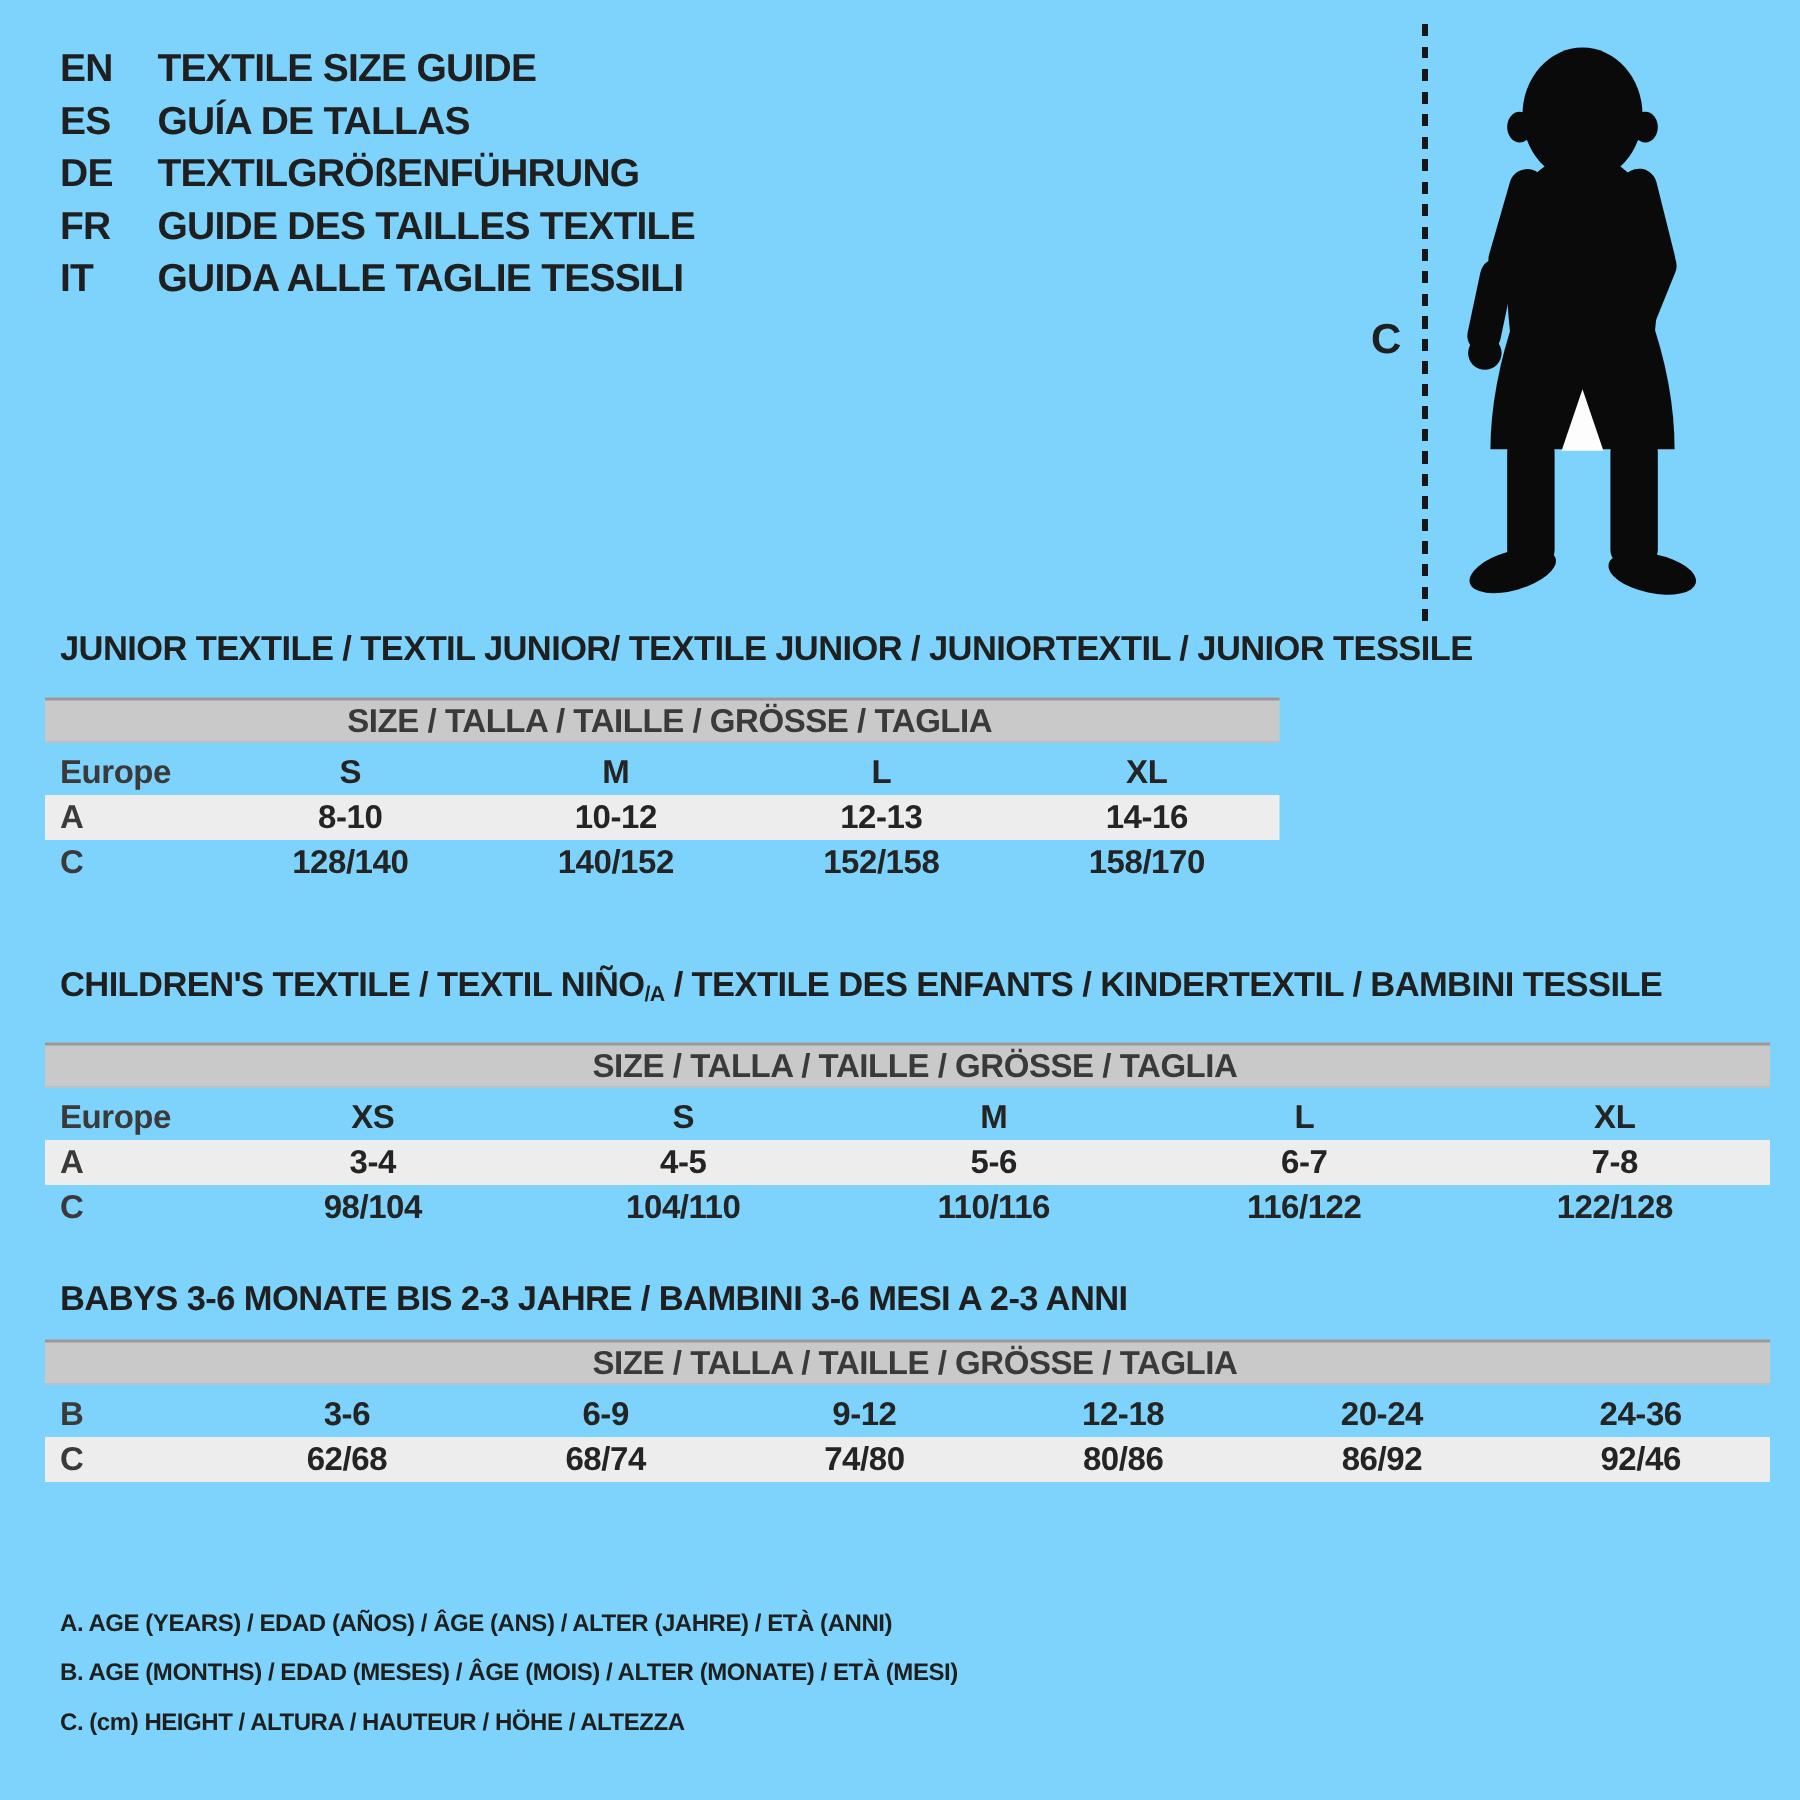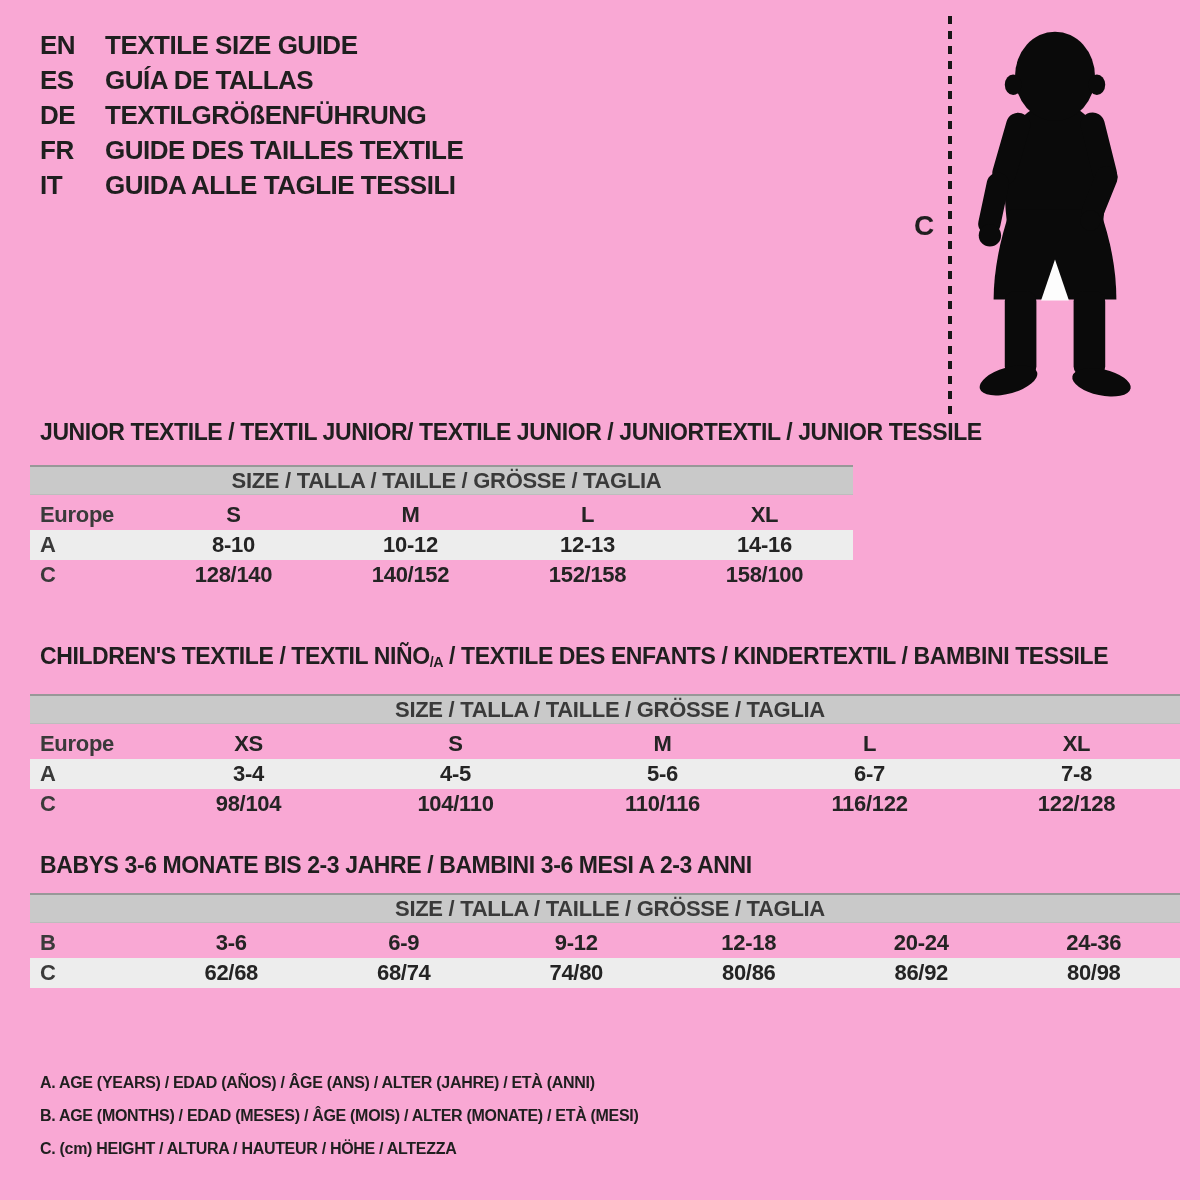"EN" .page { background: #f9a8d4 -> #7dd3fc }
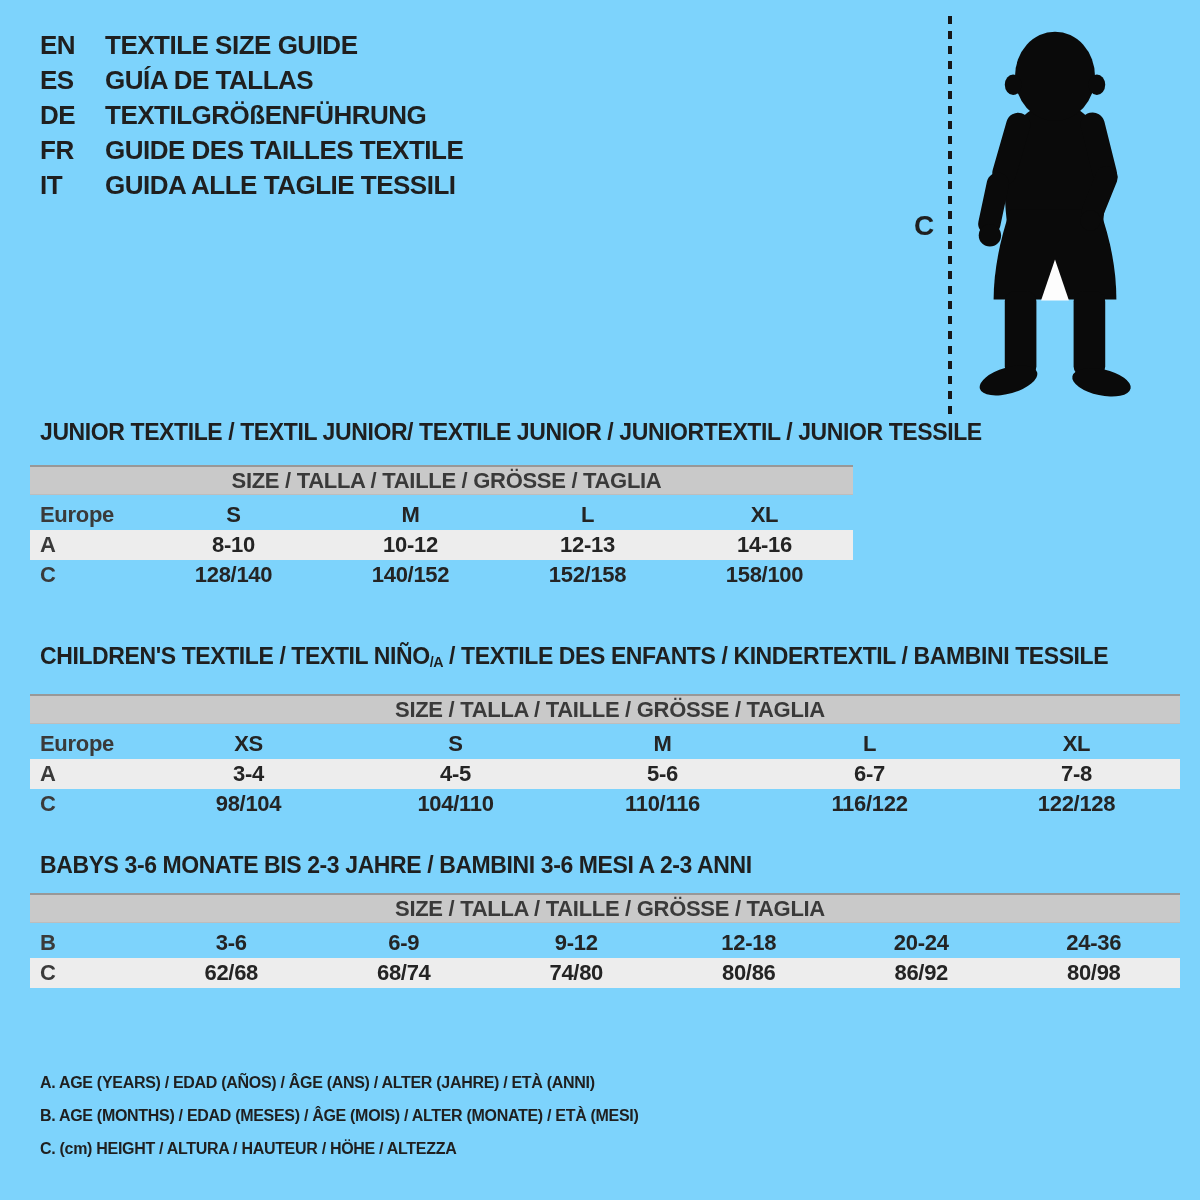"158/100" span.cell { text: 158/100 -> 158/170 }
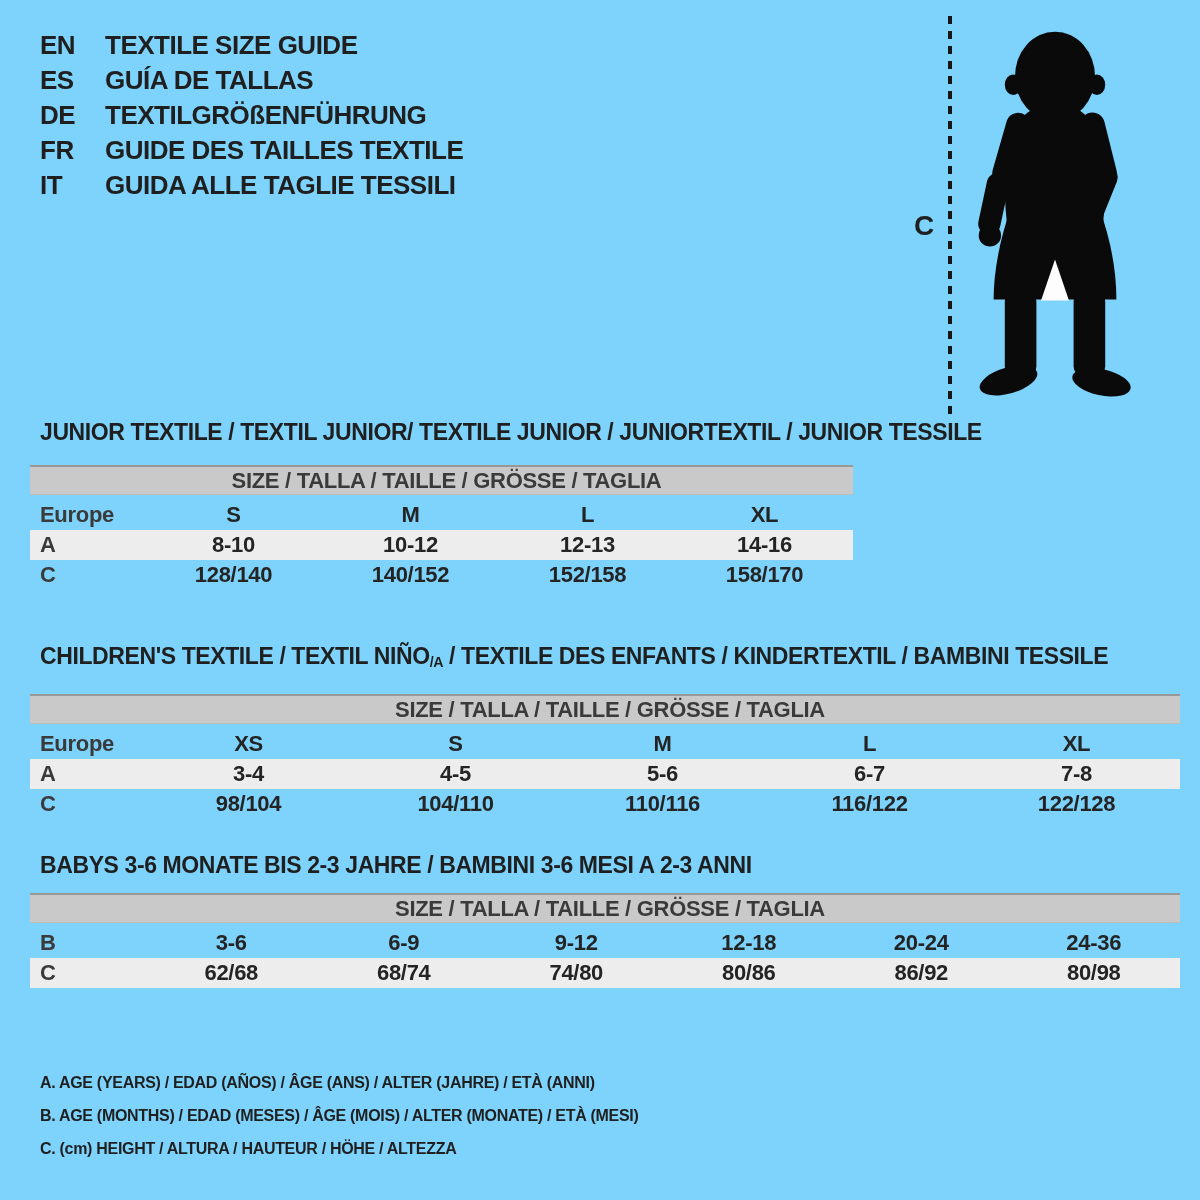"80/98" span.cell { text: 80/98 -> 92/46 }
